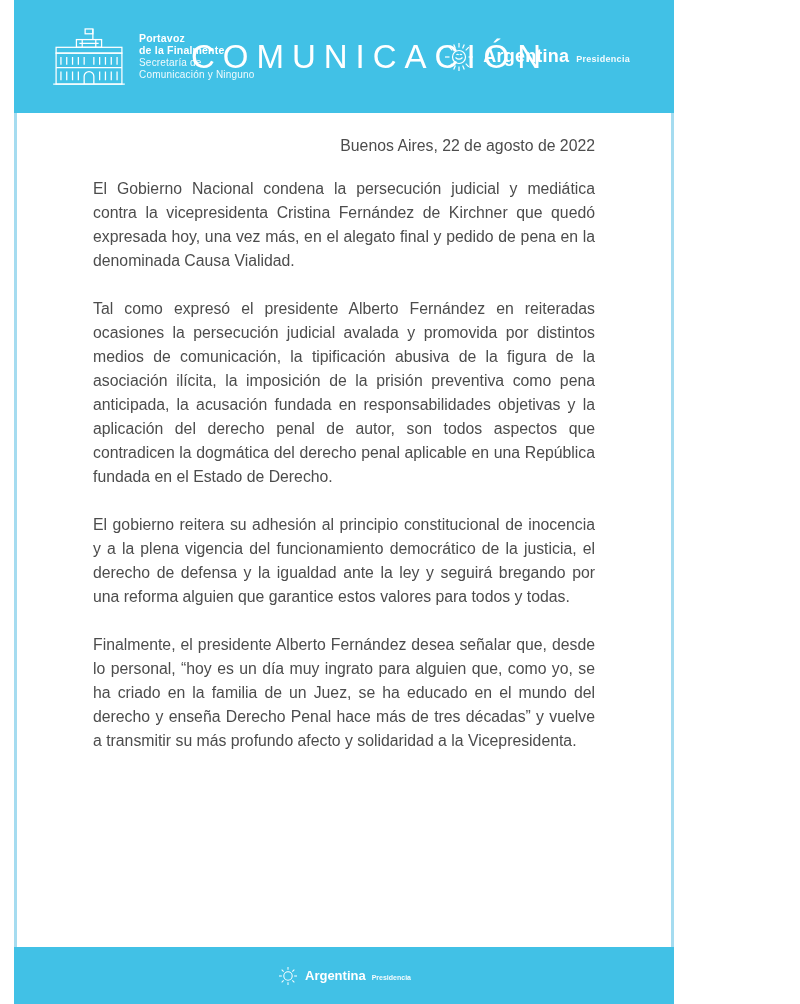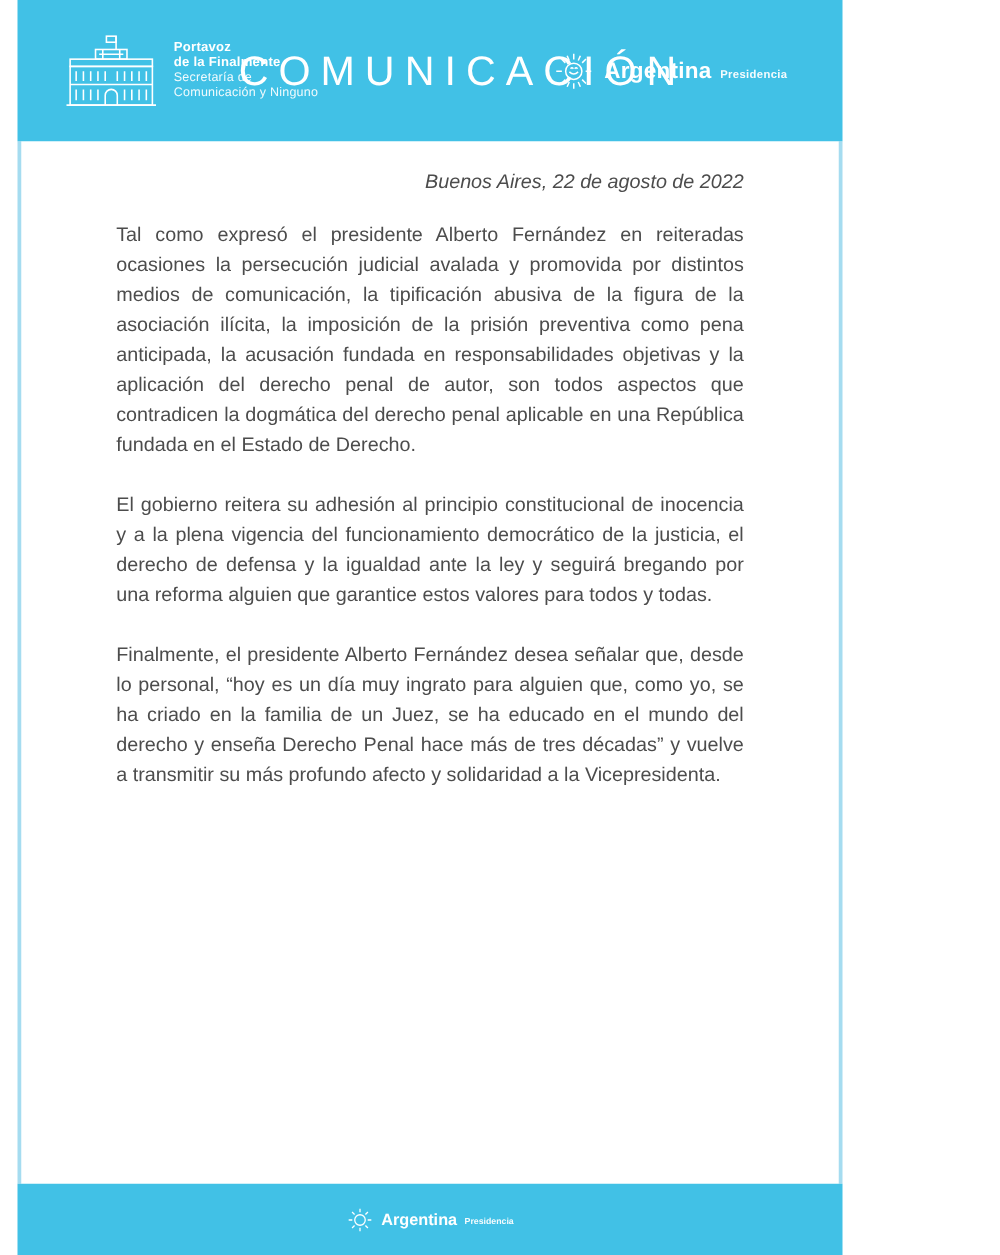"Buenos Aires, 22 de agosto" .dateline { font-style: italic -> none }
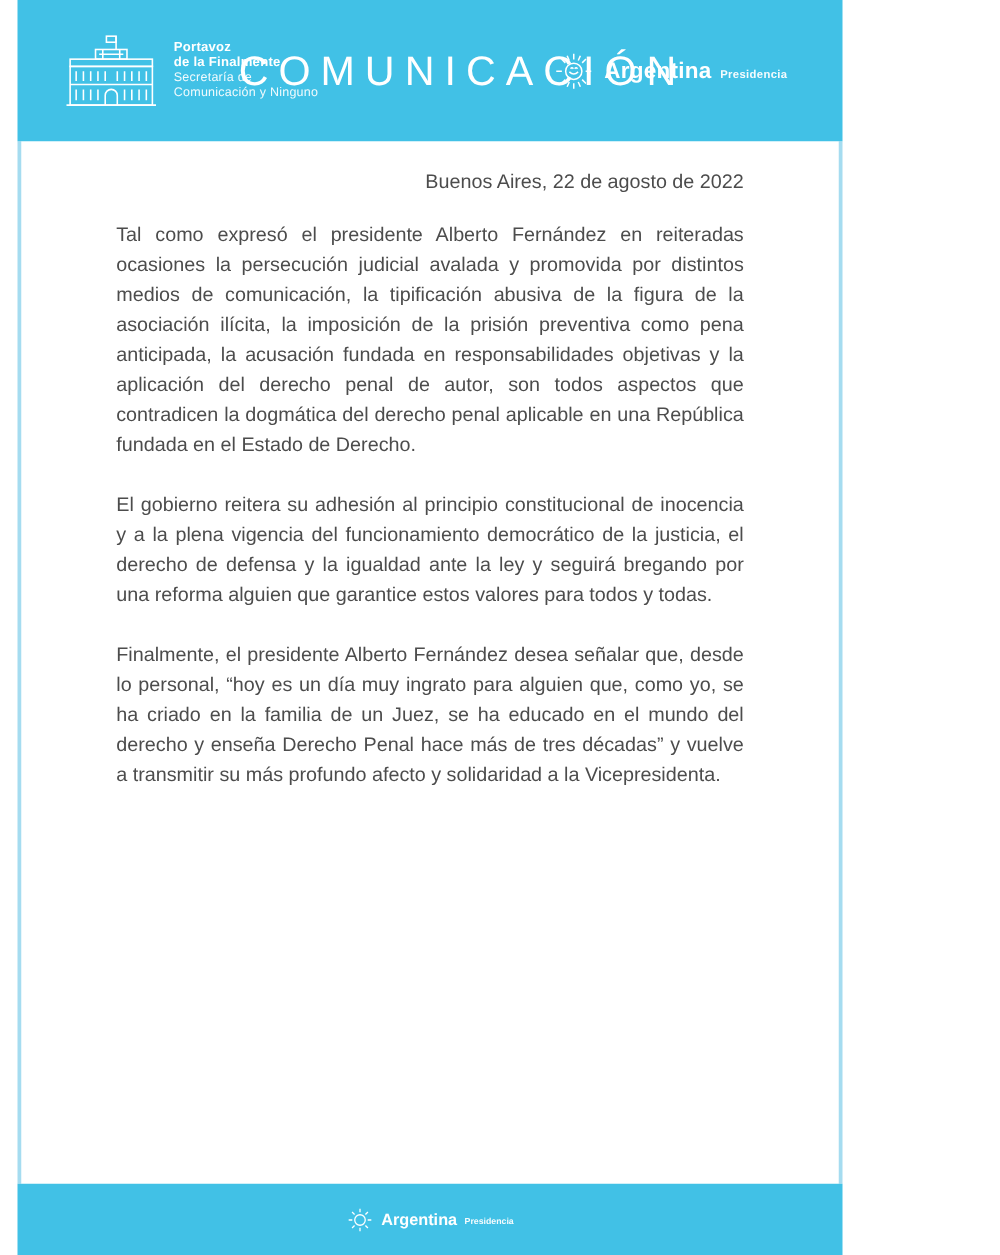"El Gobierno Nacional condena la" p { html: none -> <p>El Gobierno Nacional condena la persecución judicial y mediática contra la vicepresidenta Cristina Fernández de Kirchner que quedó expresada hoy, una vez más, en el alegato final y pedido de pena en la denominada Causa Vialidad.</p> }
